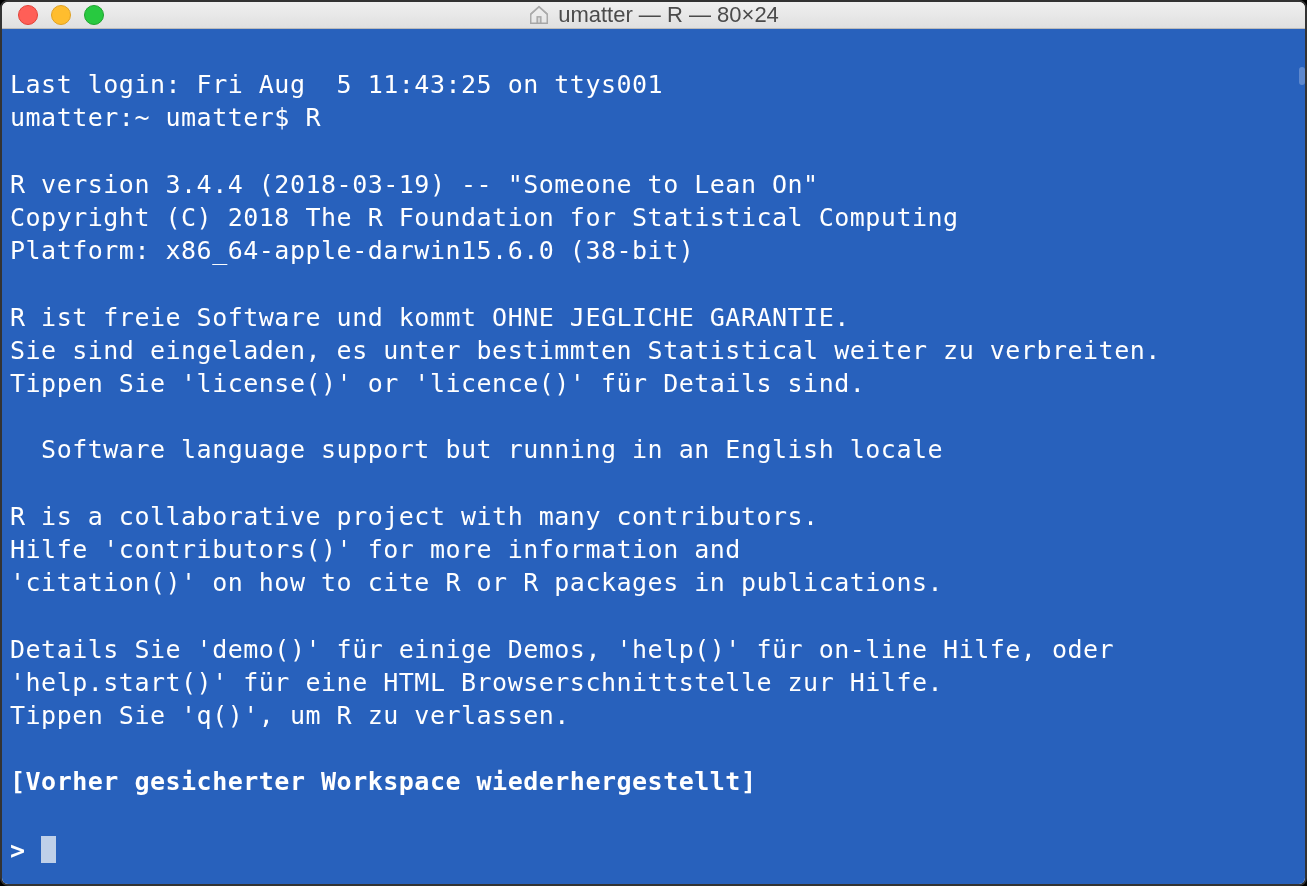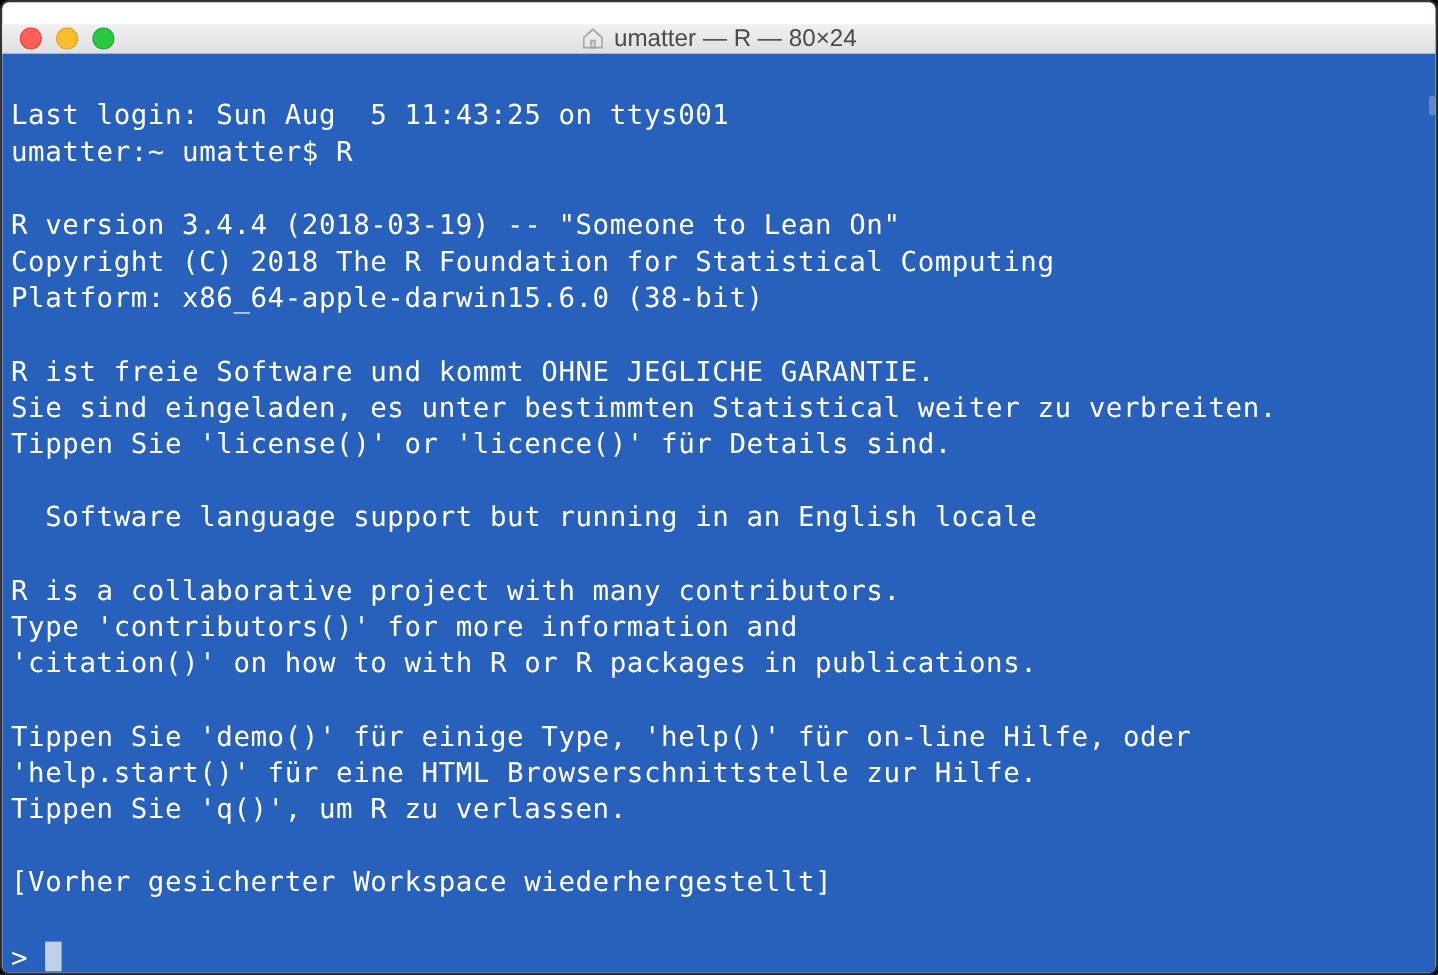"umatter — R — 80×24" .titlebar { margin-top: 20px -> none }
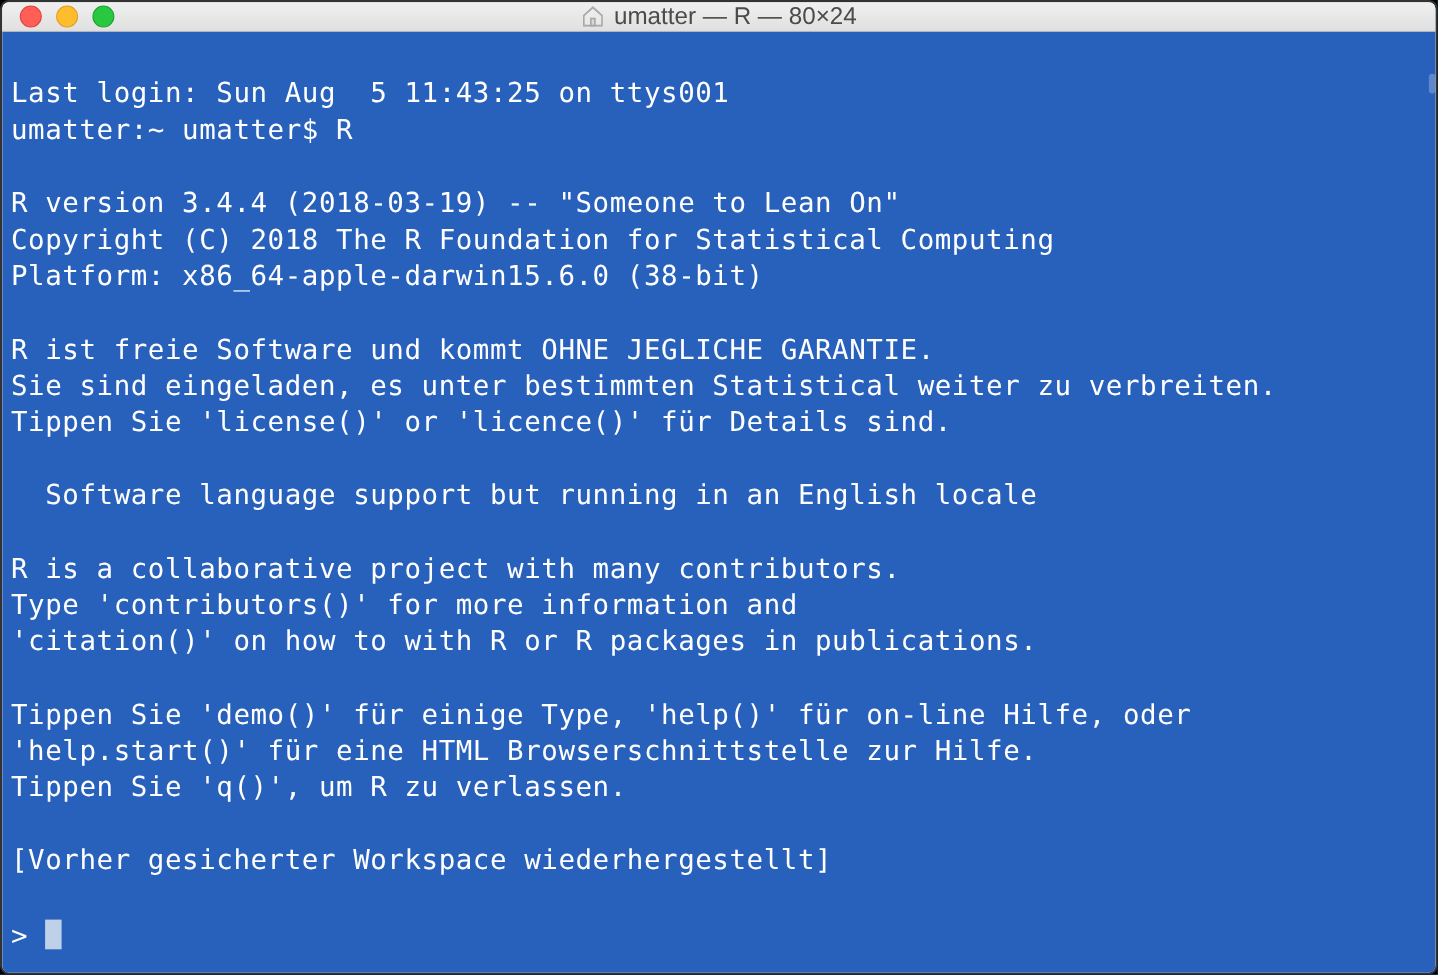"Last login: Sun Aug 5" span { text: Sun -> Fri }
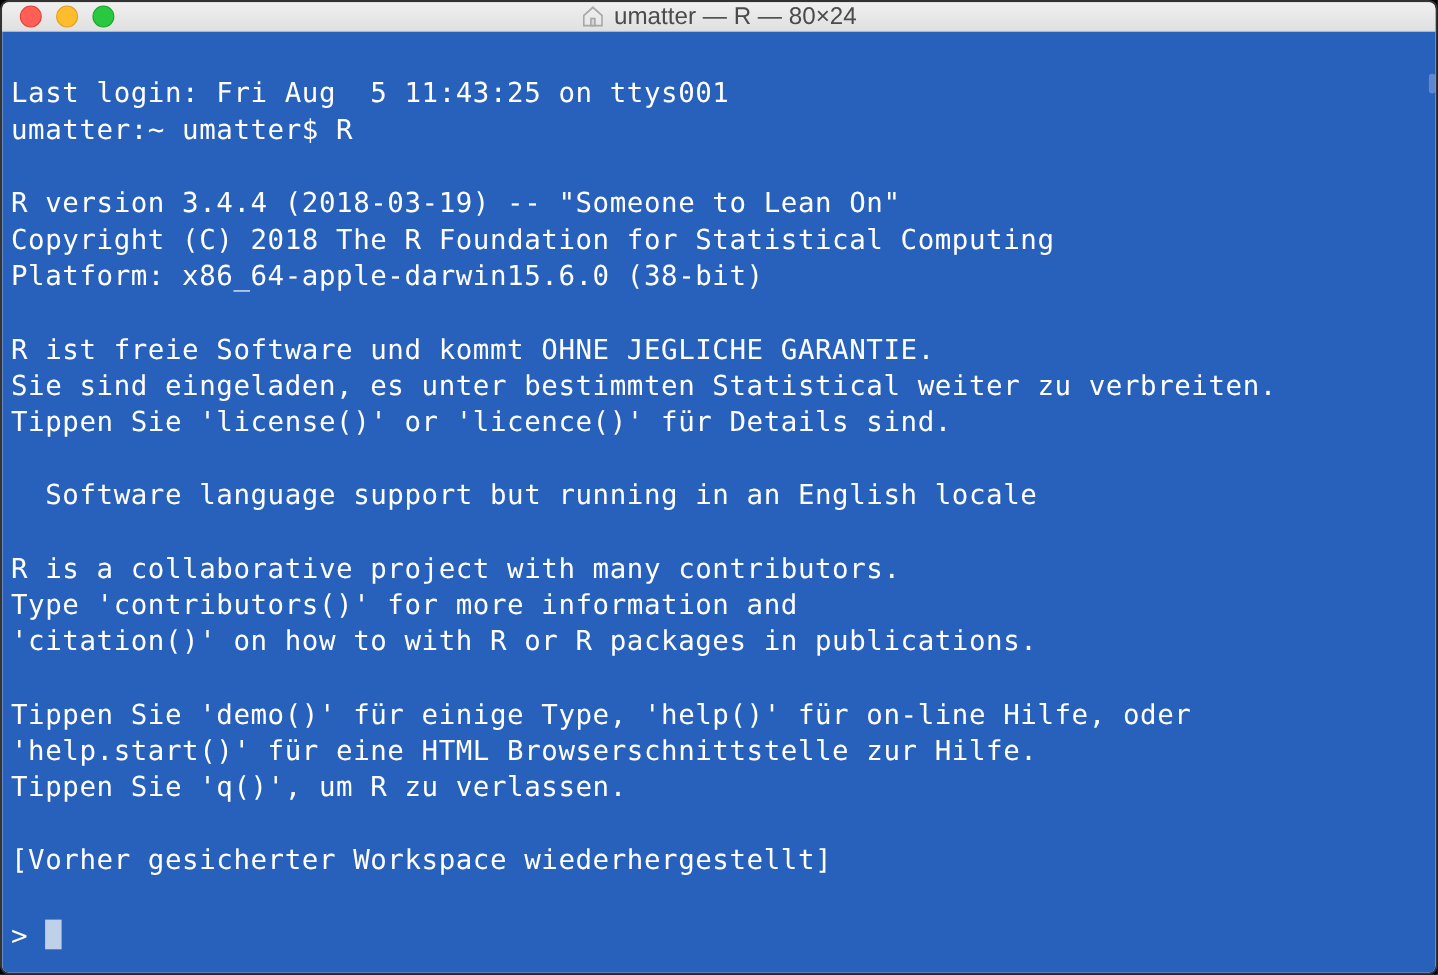"Type 'contributors()' for more" span { text: Type -> Hilfe }
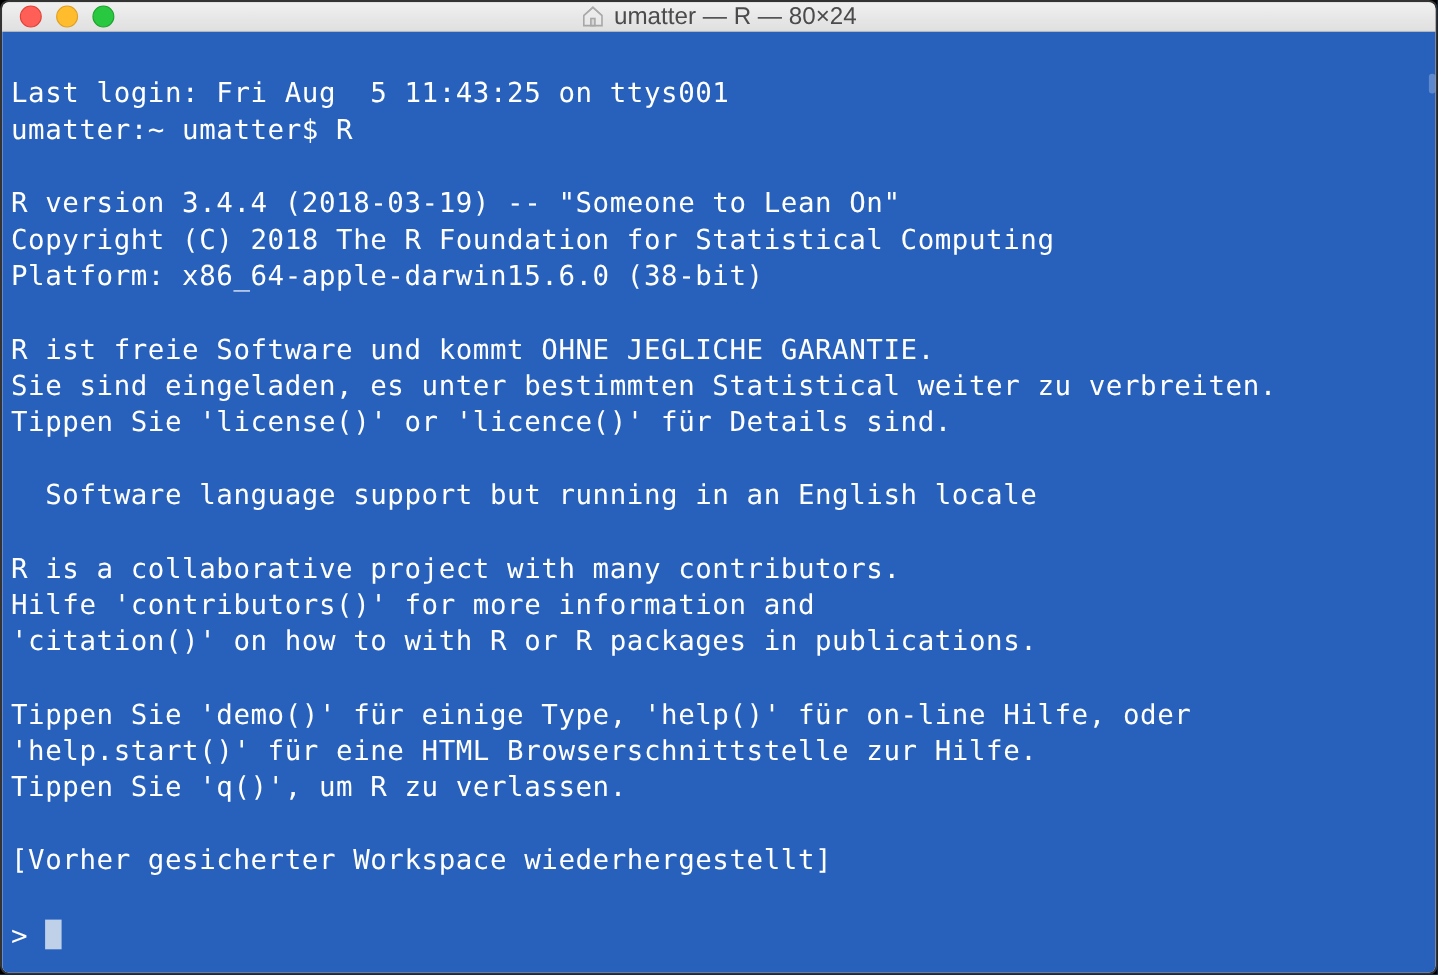"'citation()' on how to with" span { text: with -> cite }
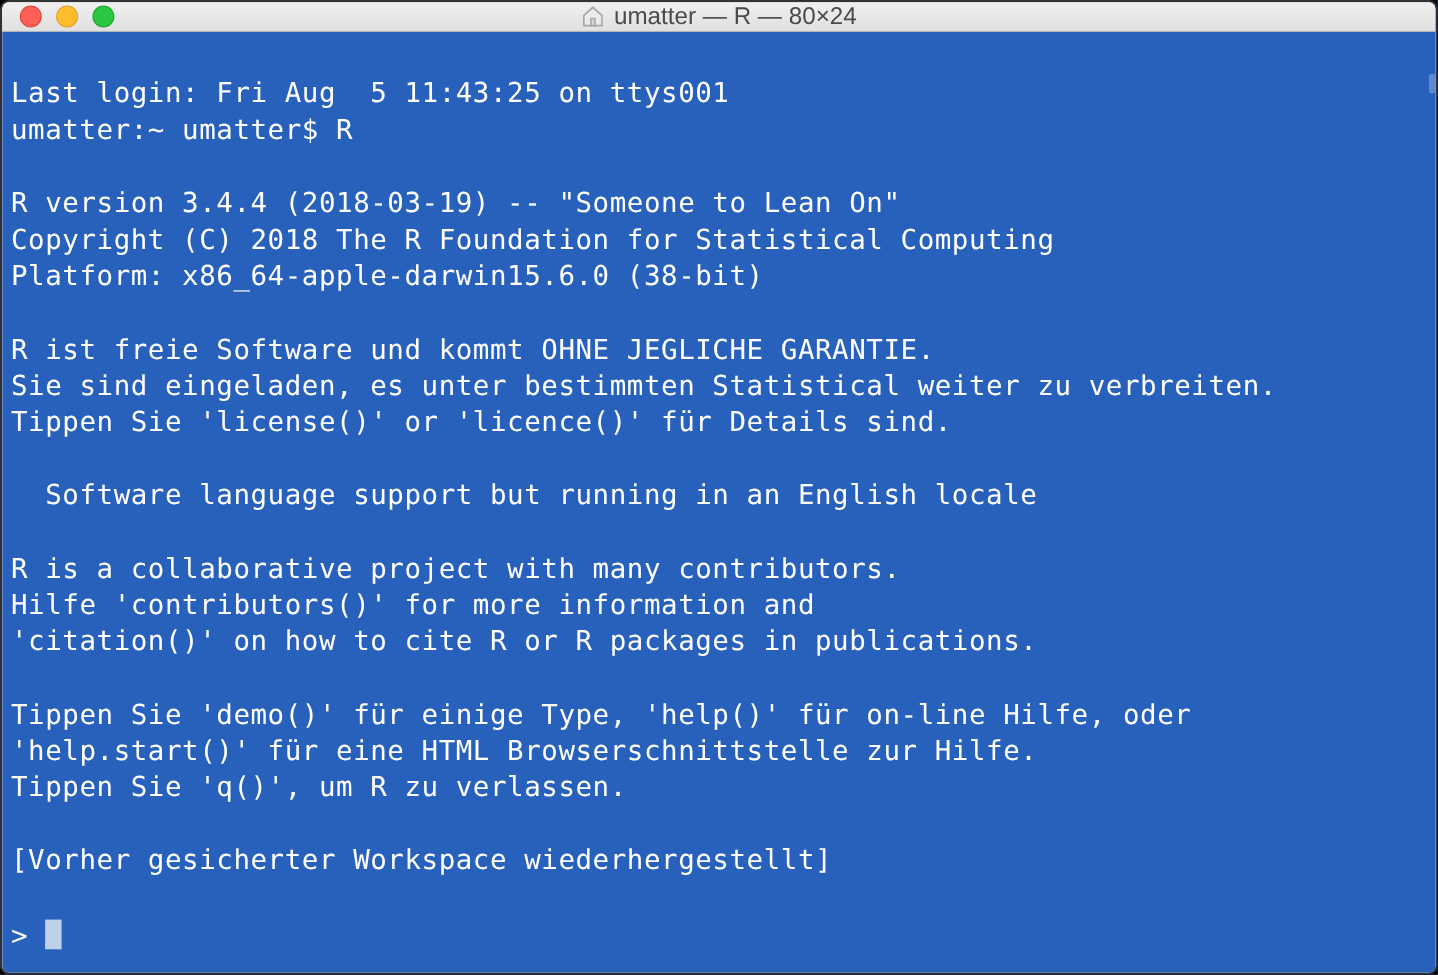"Tippen Sie 'demo()' für einige" span { text: Tippen Sie 'demo()' für einige Type -> Details Sie 'demo()' für einige Demos }
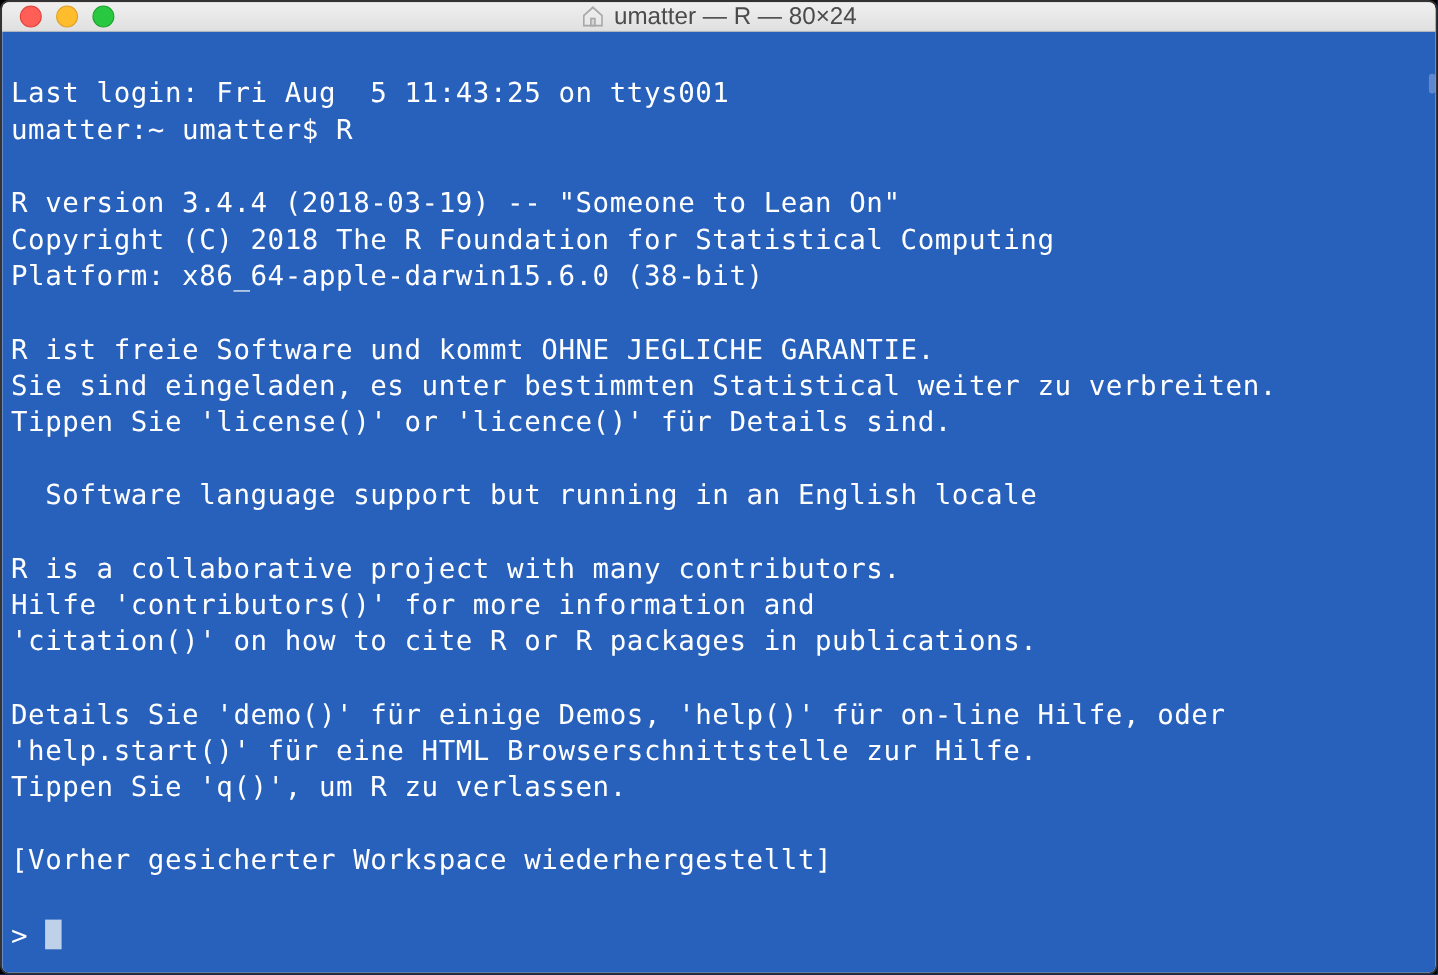"[Vorher gesicherter Workspace" .bold { font-weight: normal -> bold }
